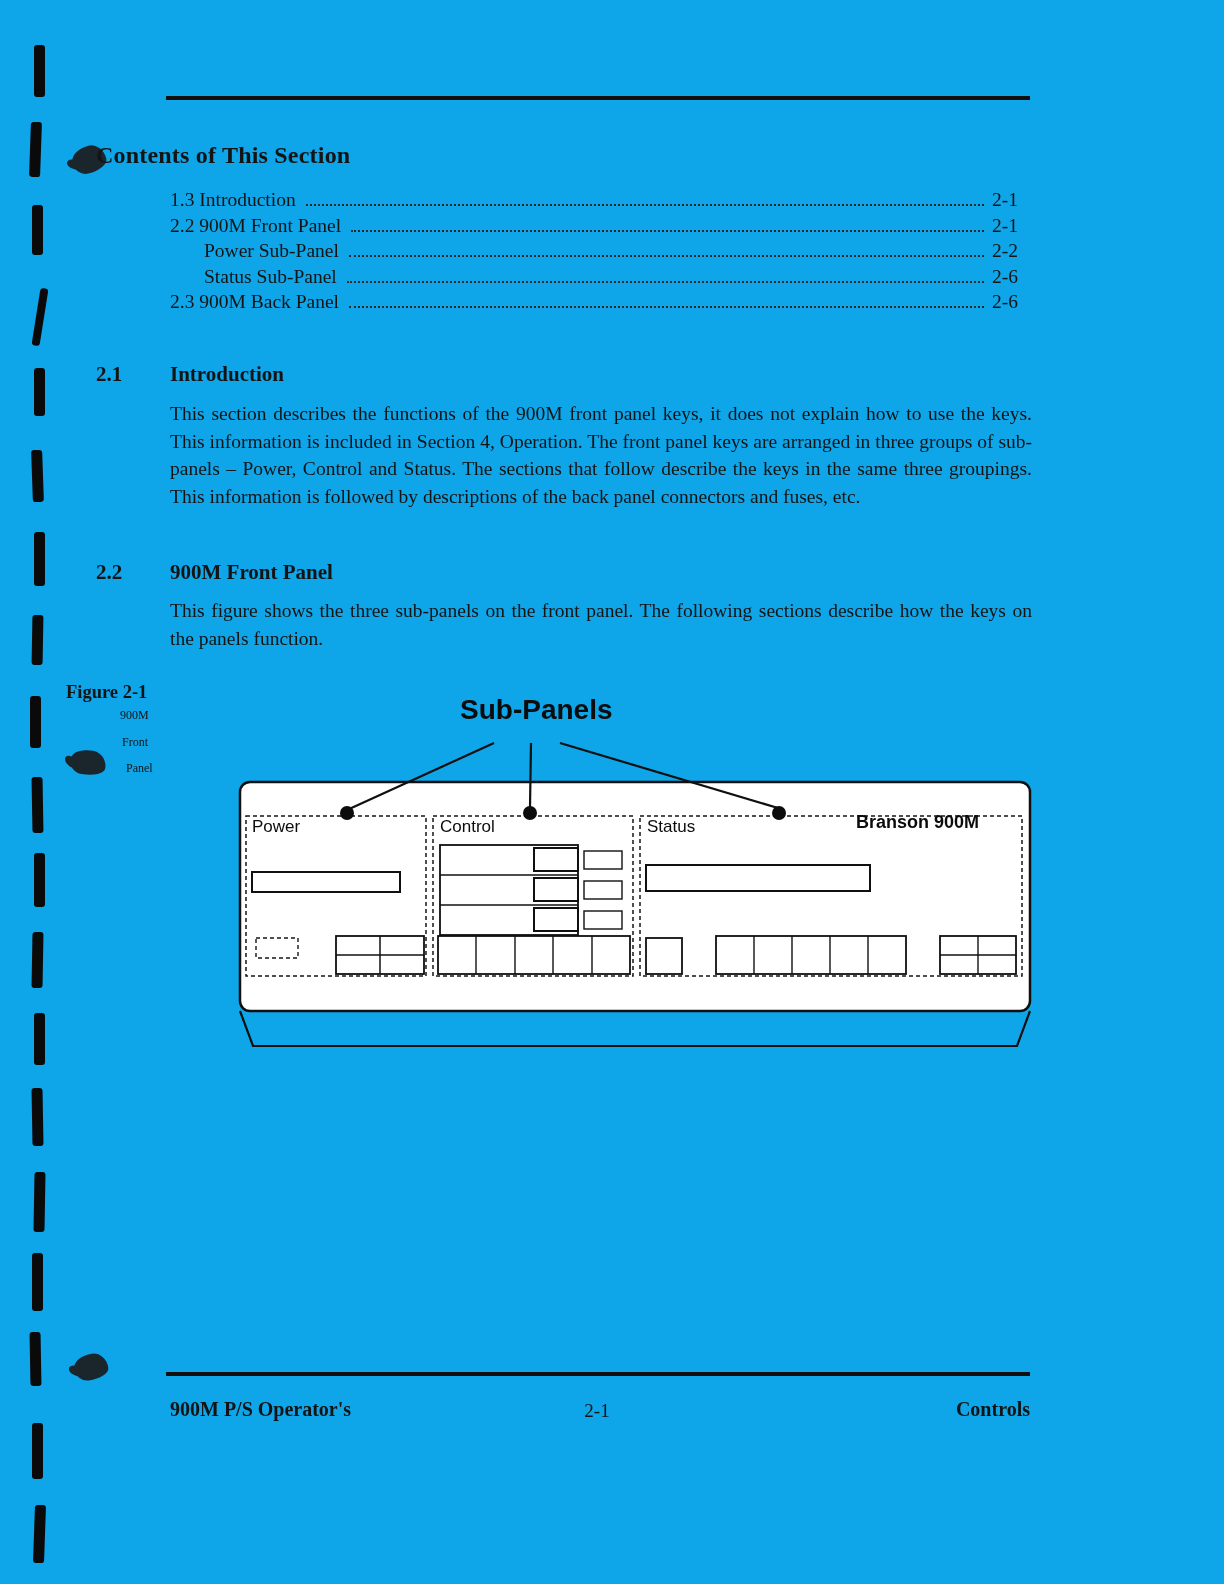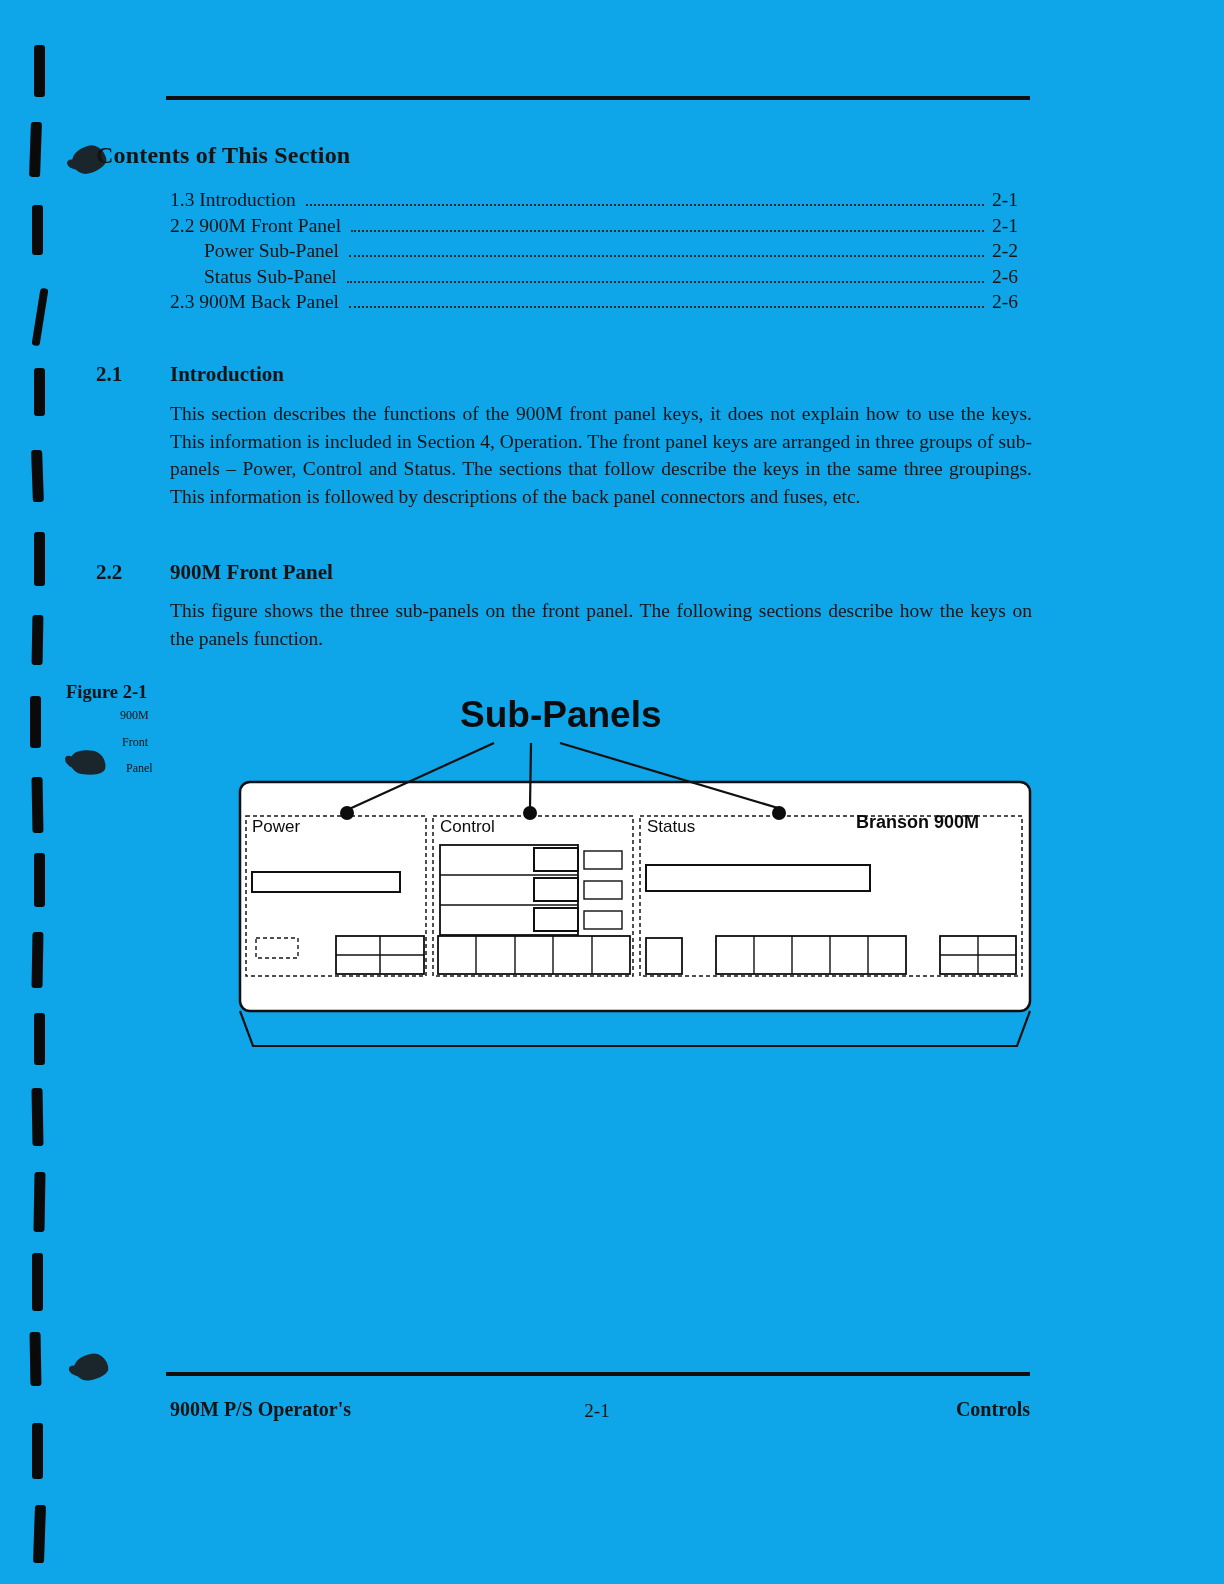"Sub-Panels" .fig-title { font-size: 37px -> 28px }
